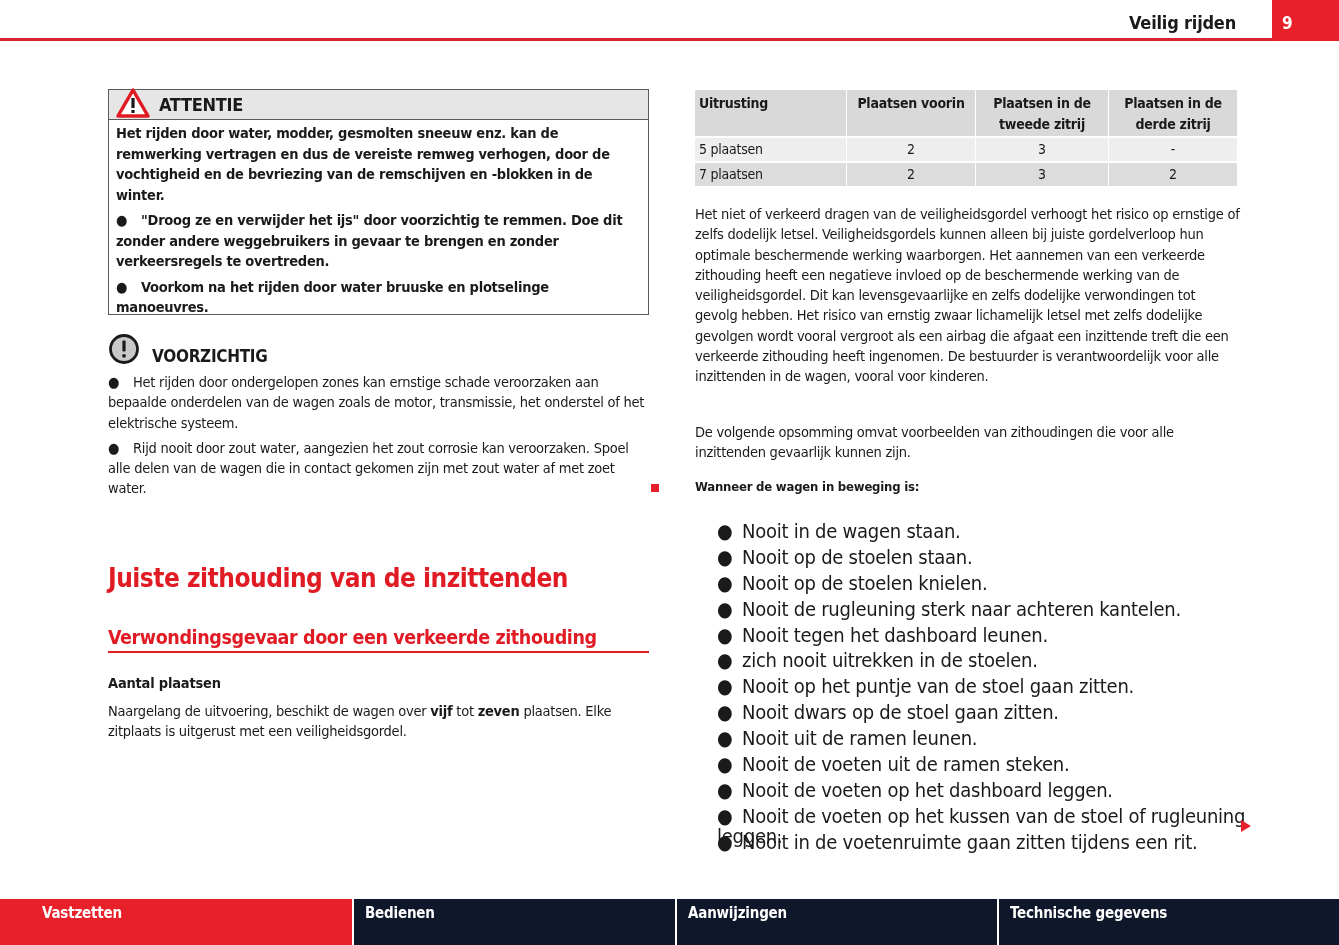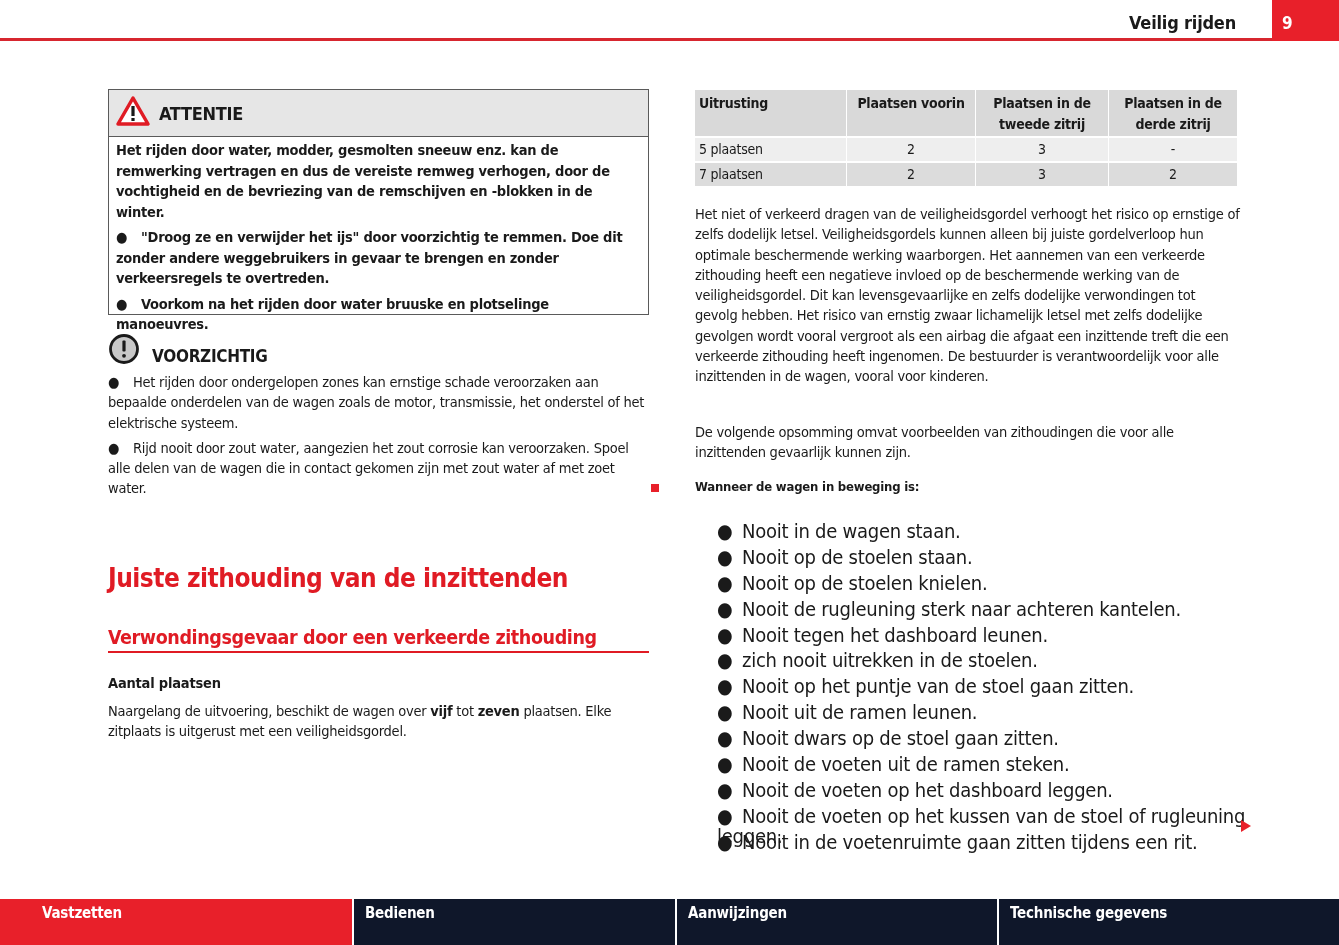"ATTENTIE" .warn-head { height: 47px -> 30px }
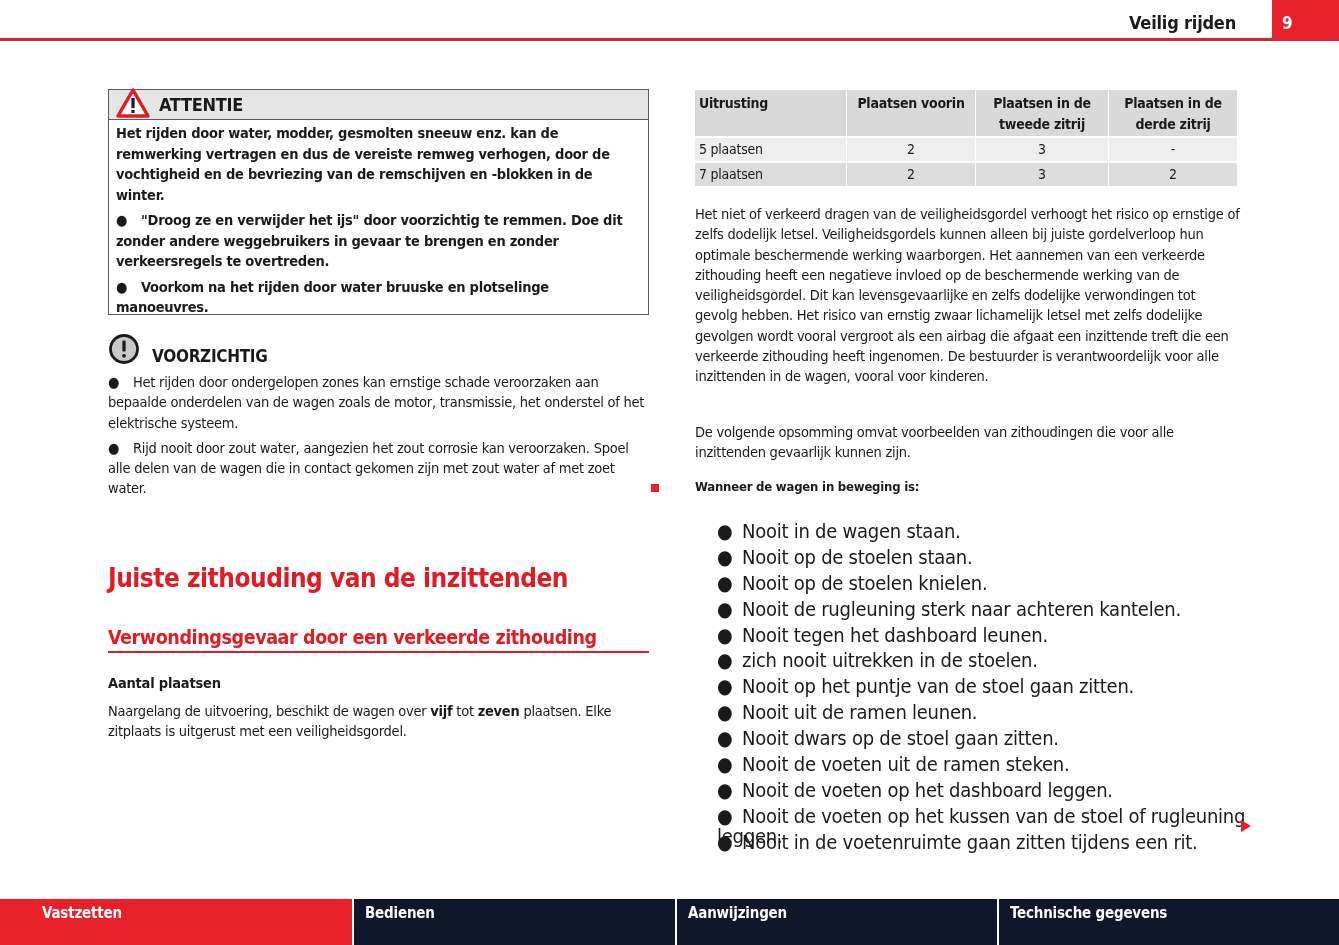"● Nooit uit de ramen" li { order: before "● Nooit dwars op de" -> after "● Nooit dwars op de" }
